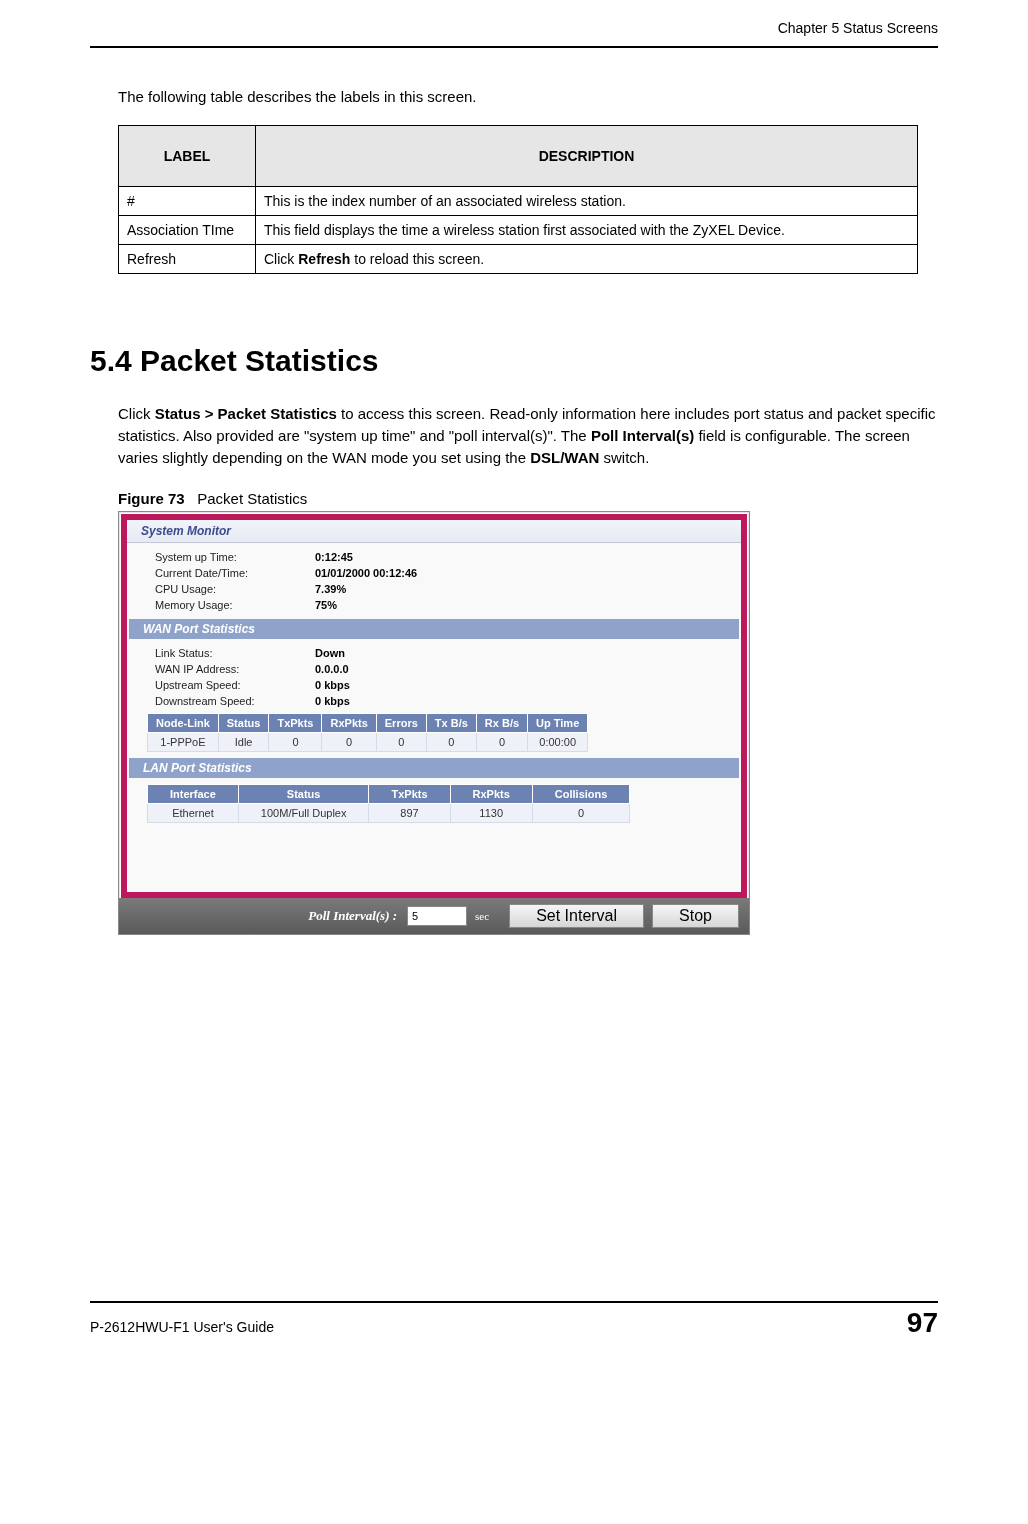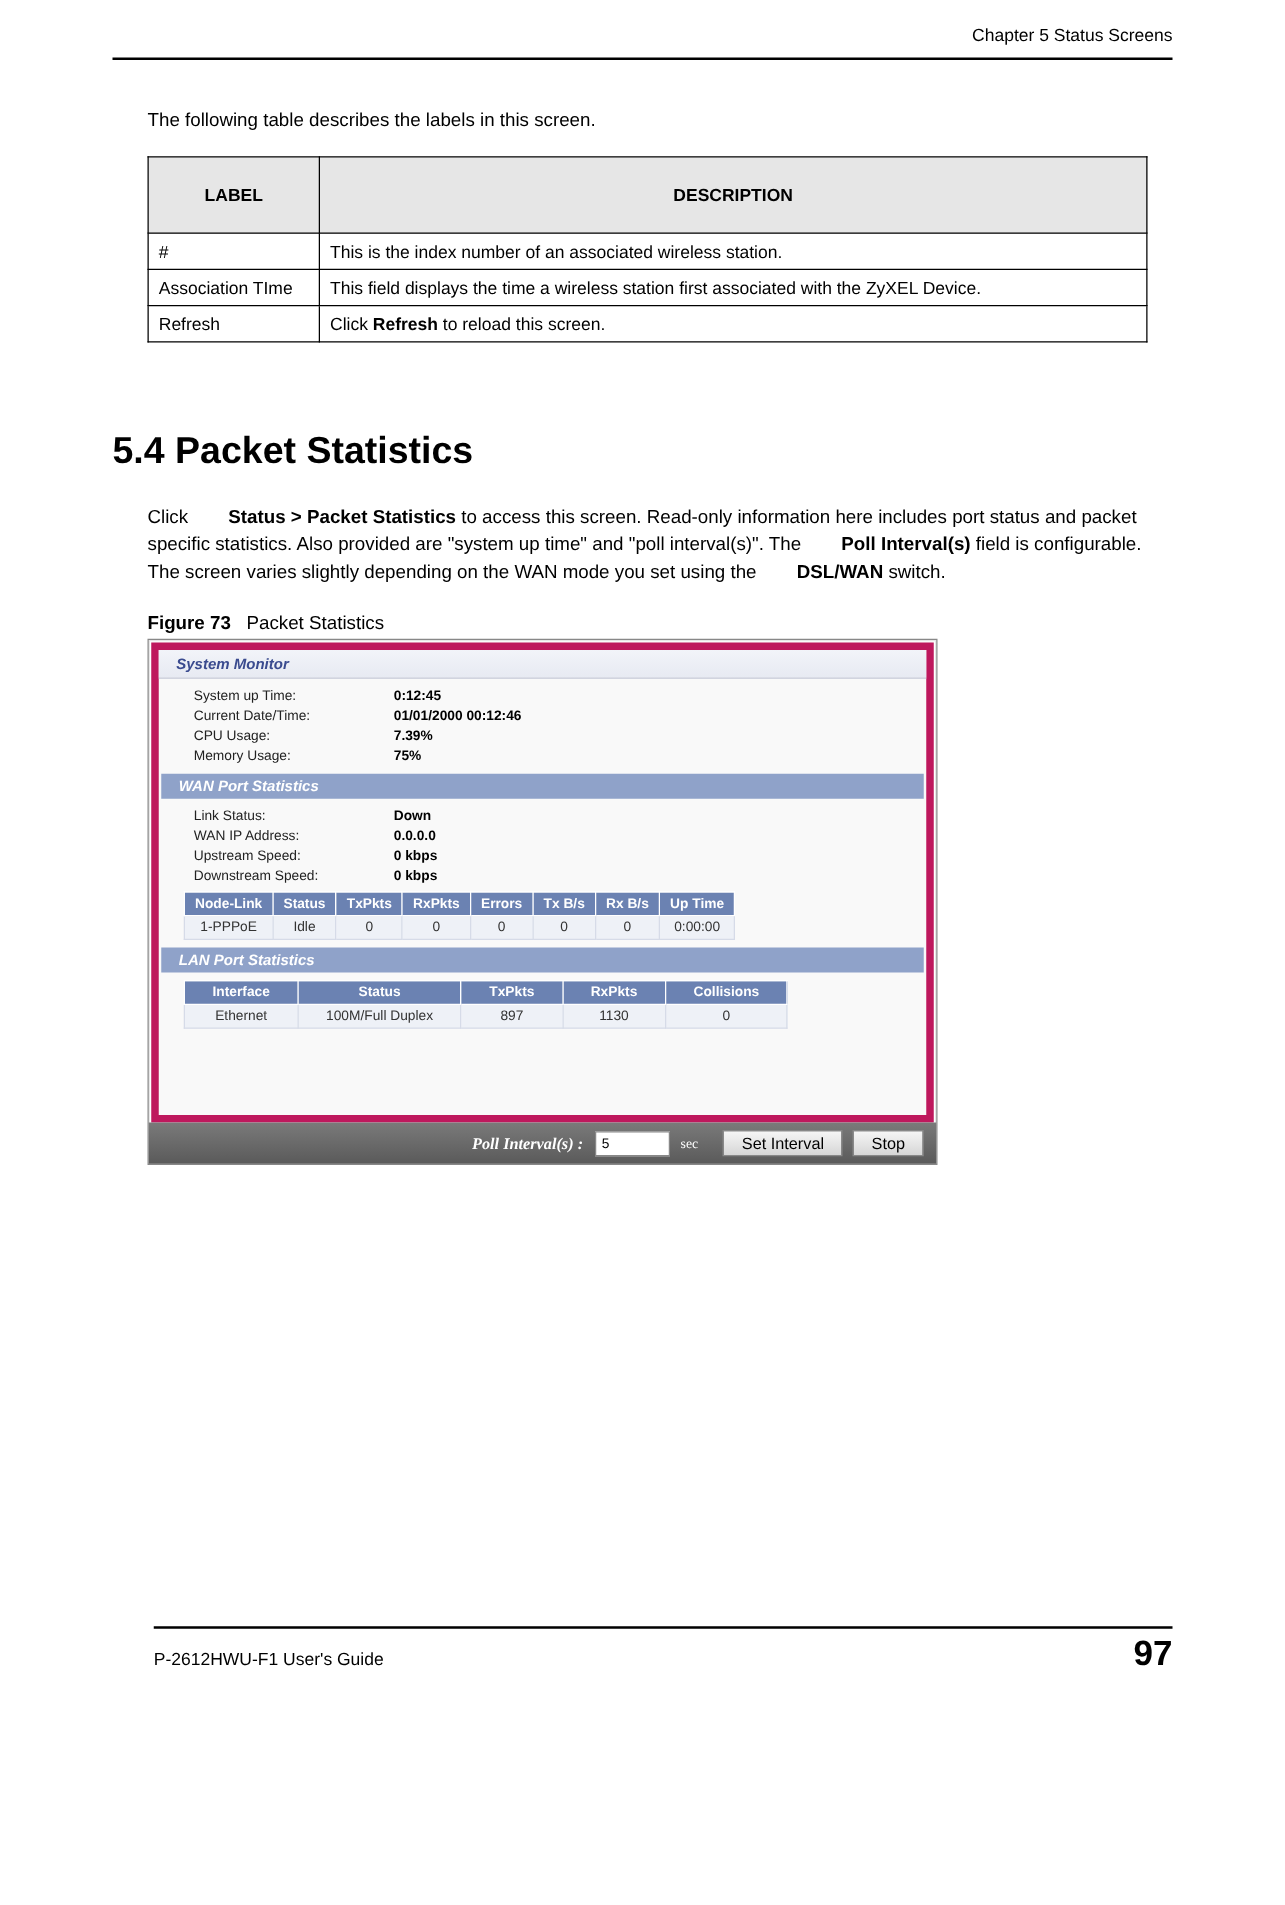"Status > Packet Statistics" .section-body .bold { margin-left: 28px -> none }
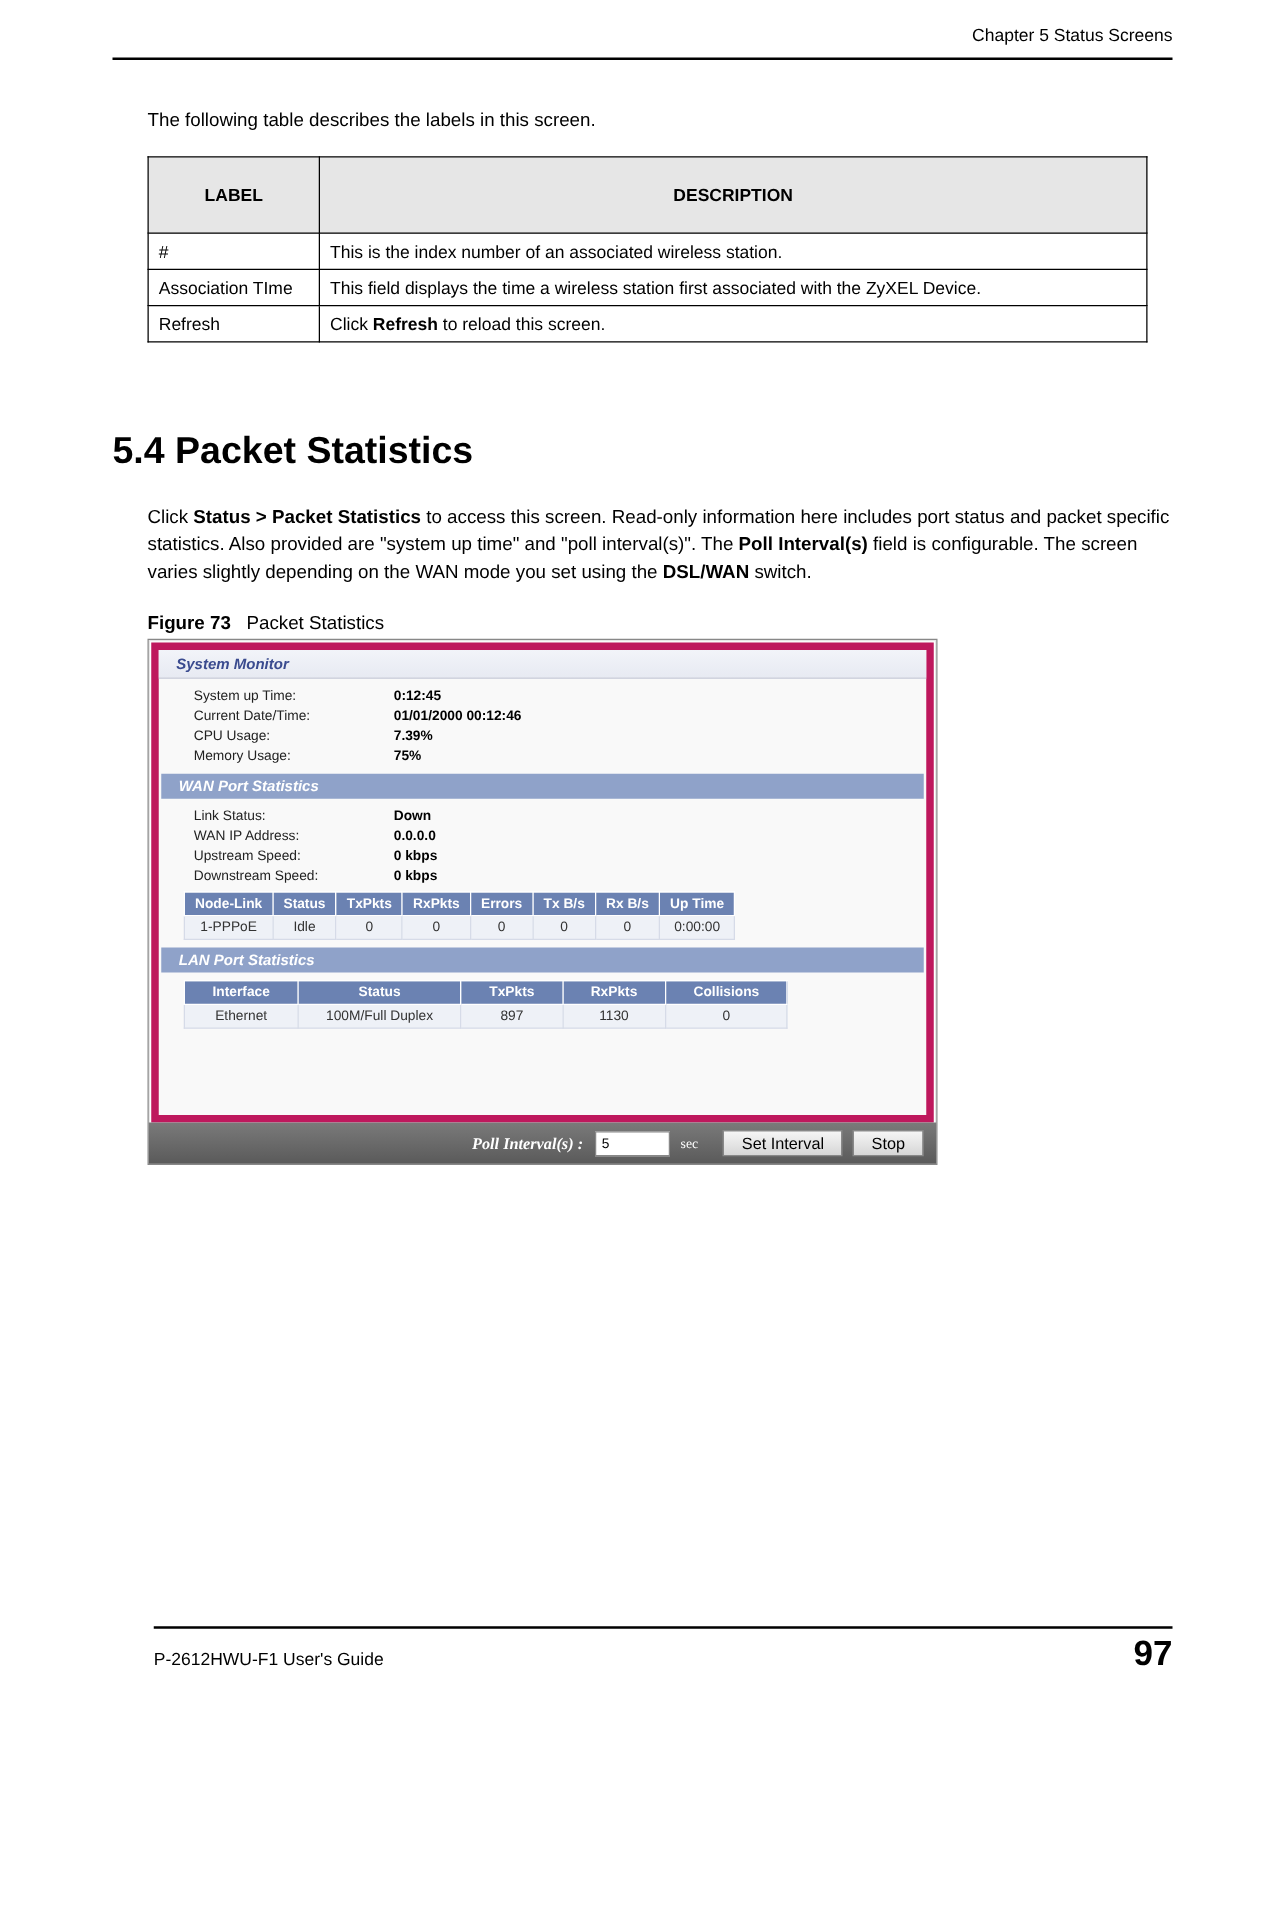"Set Interval" .bottom-bar button { font-size: 13px -> 16px; padding: 2px 14px -> 2px 26px }
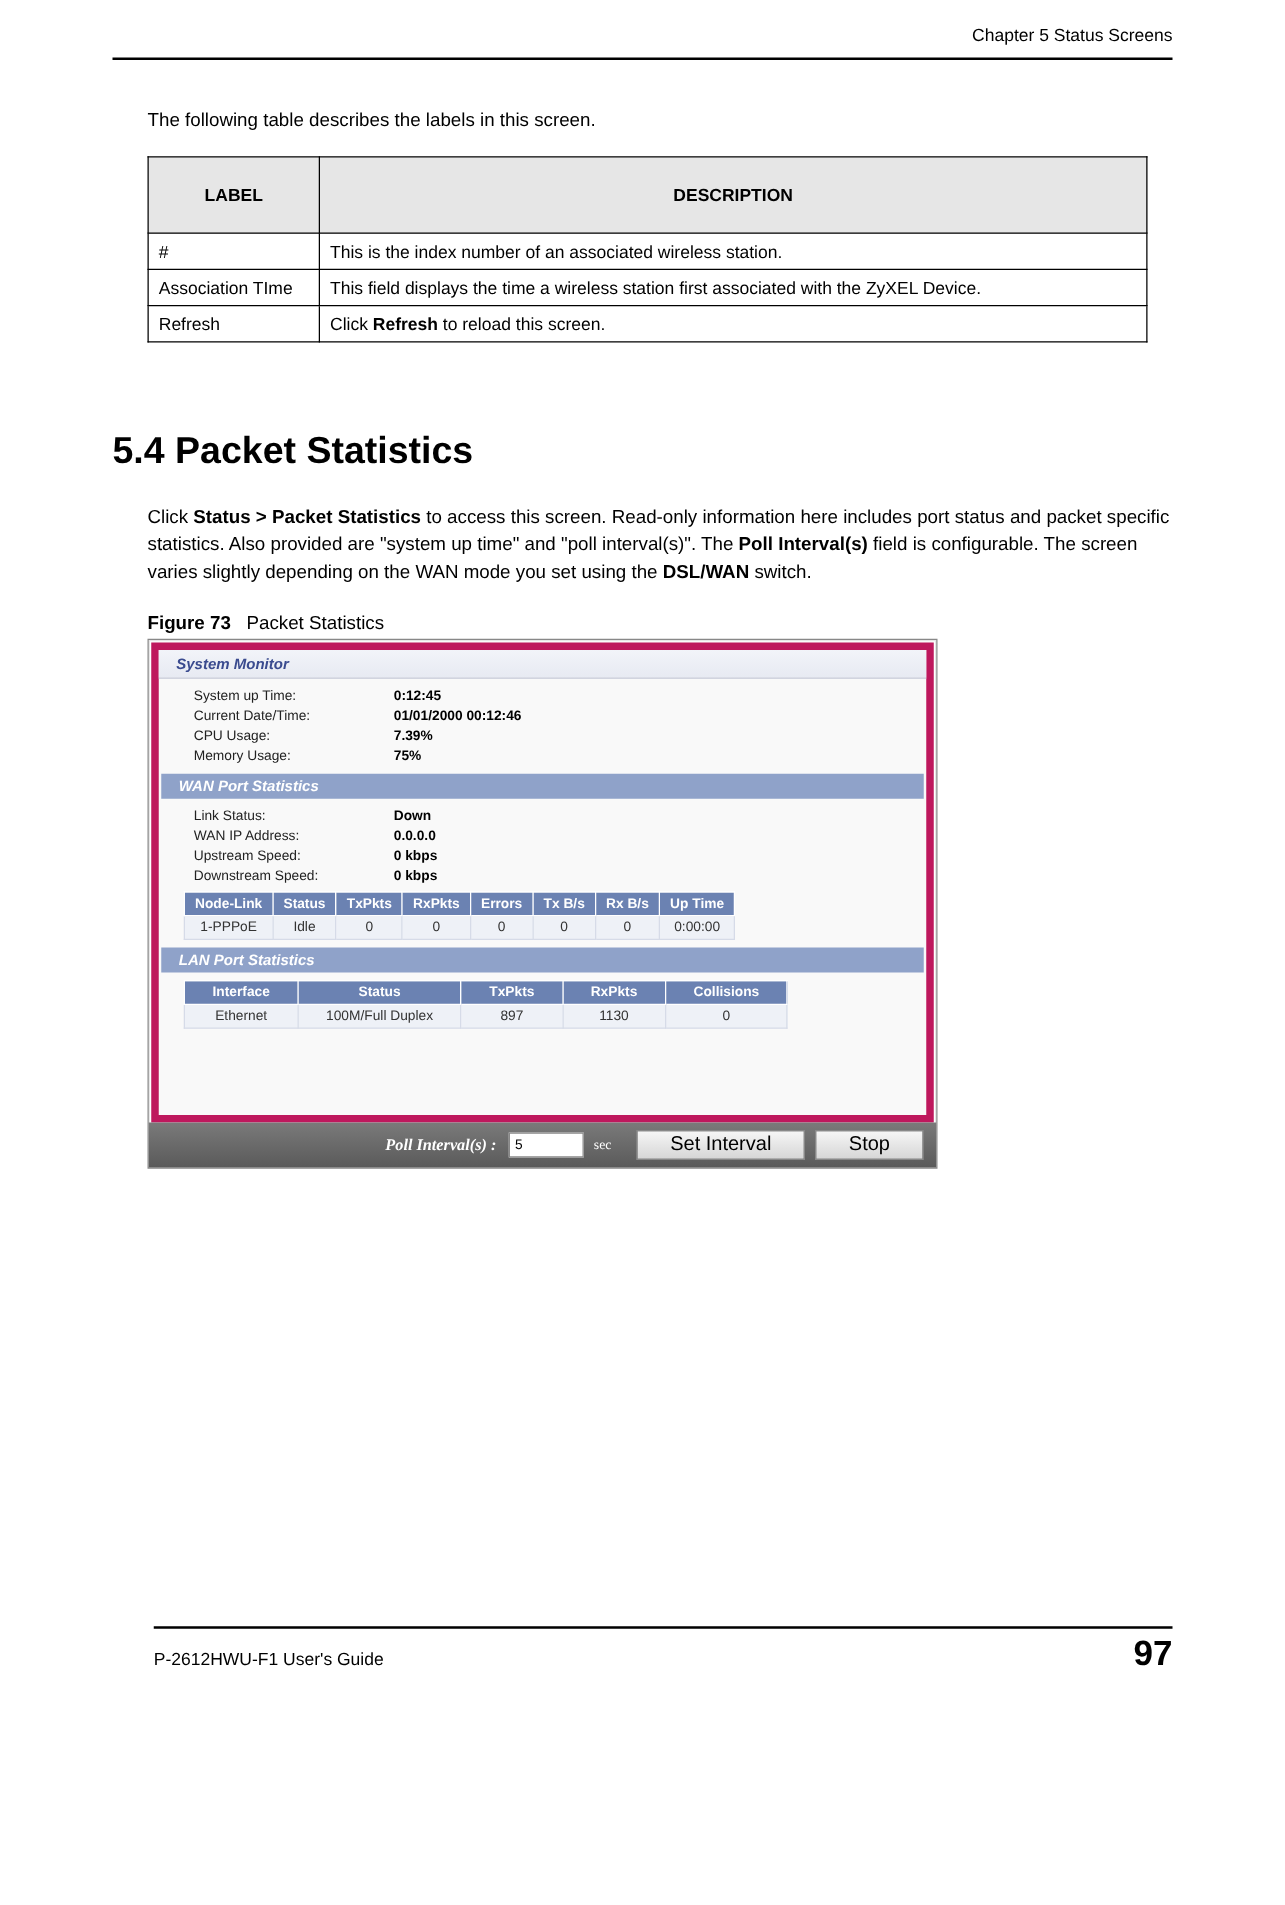"P-2612HWU-F1 User's Guide" .footer { margin-left: 33px -> none }
